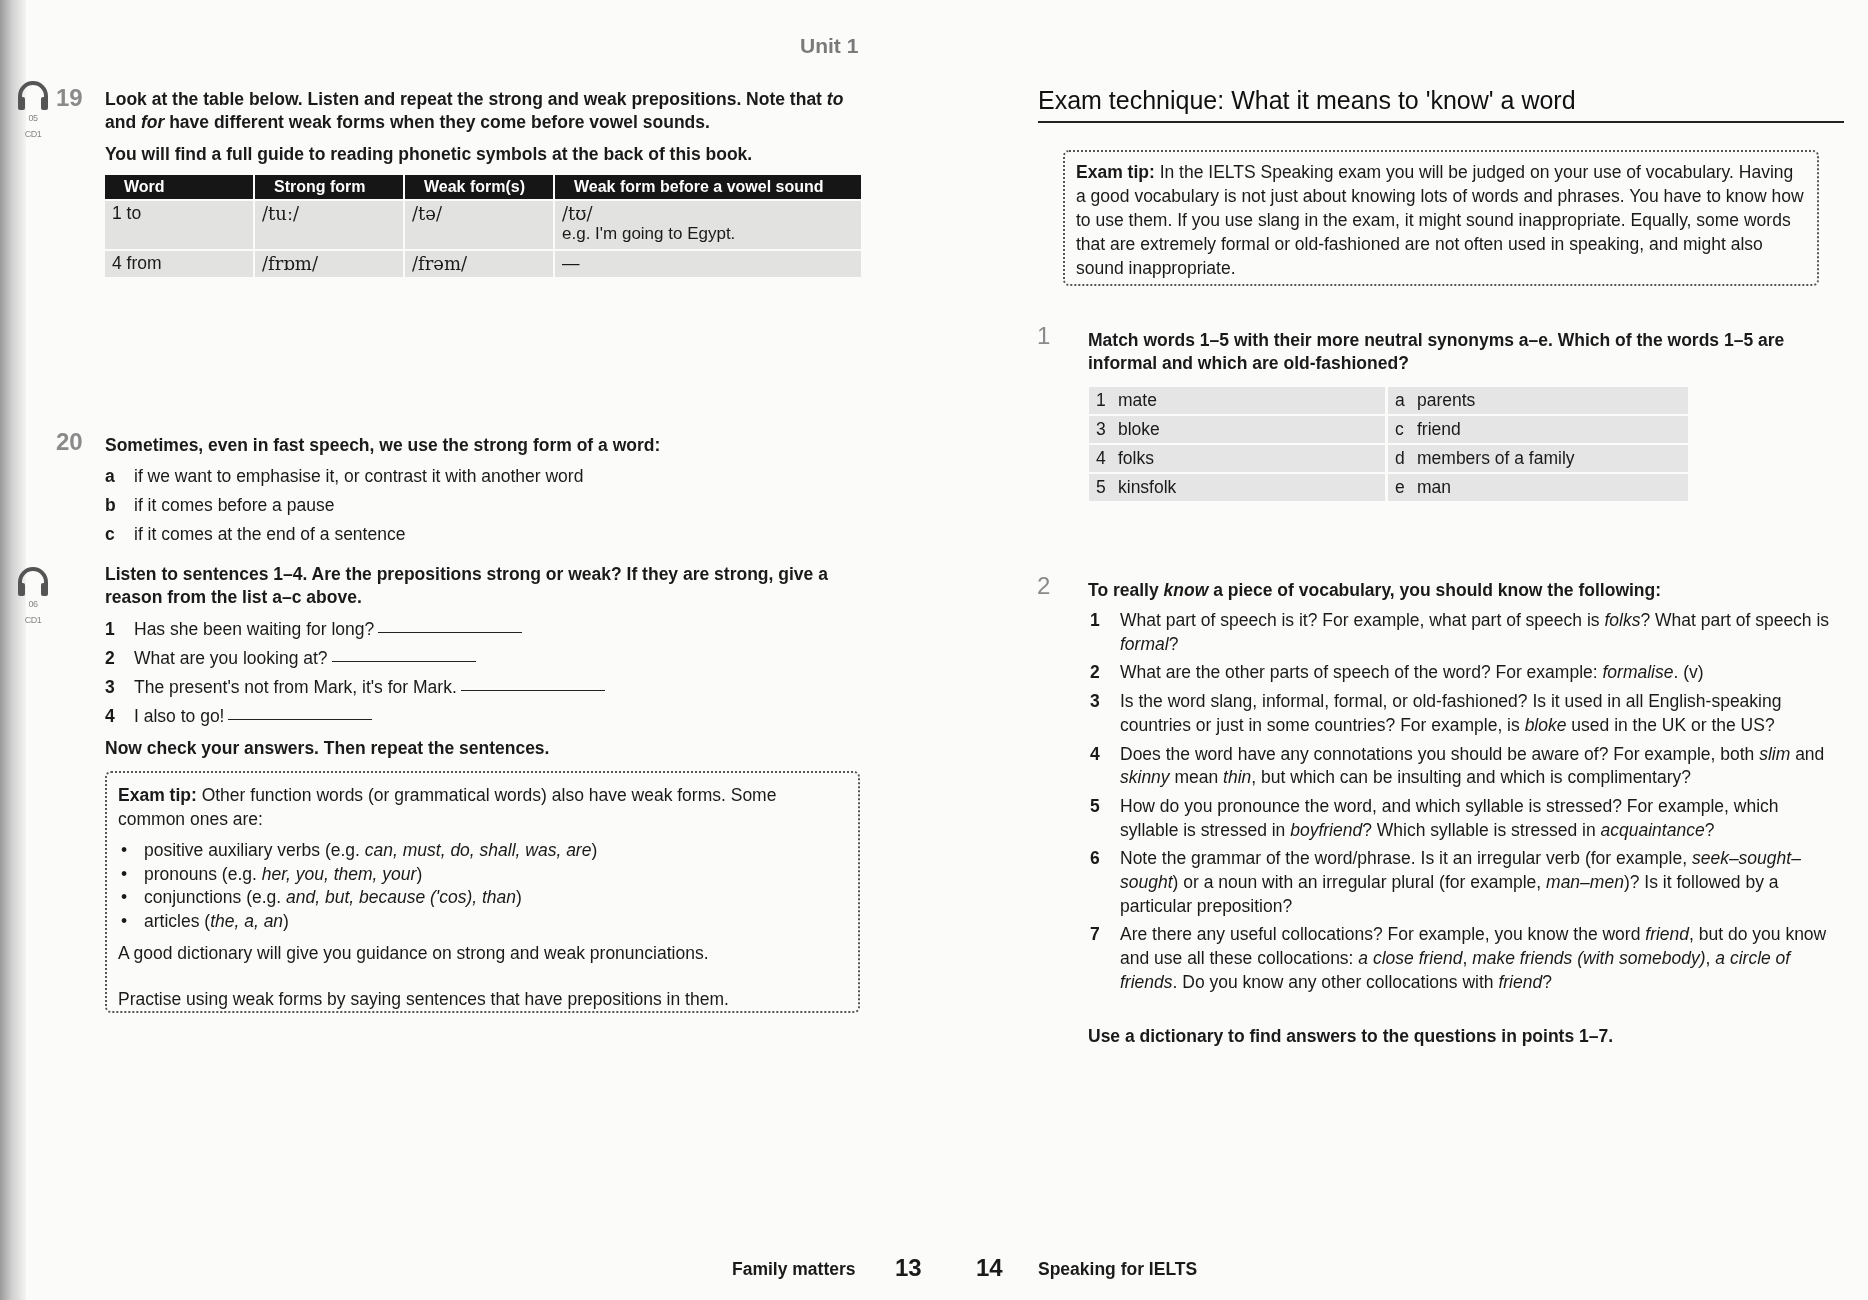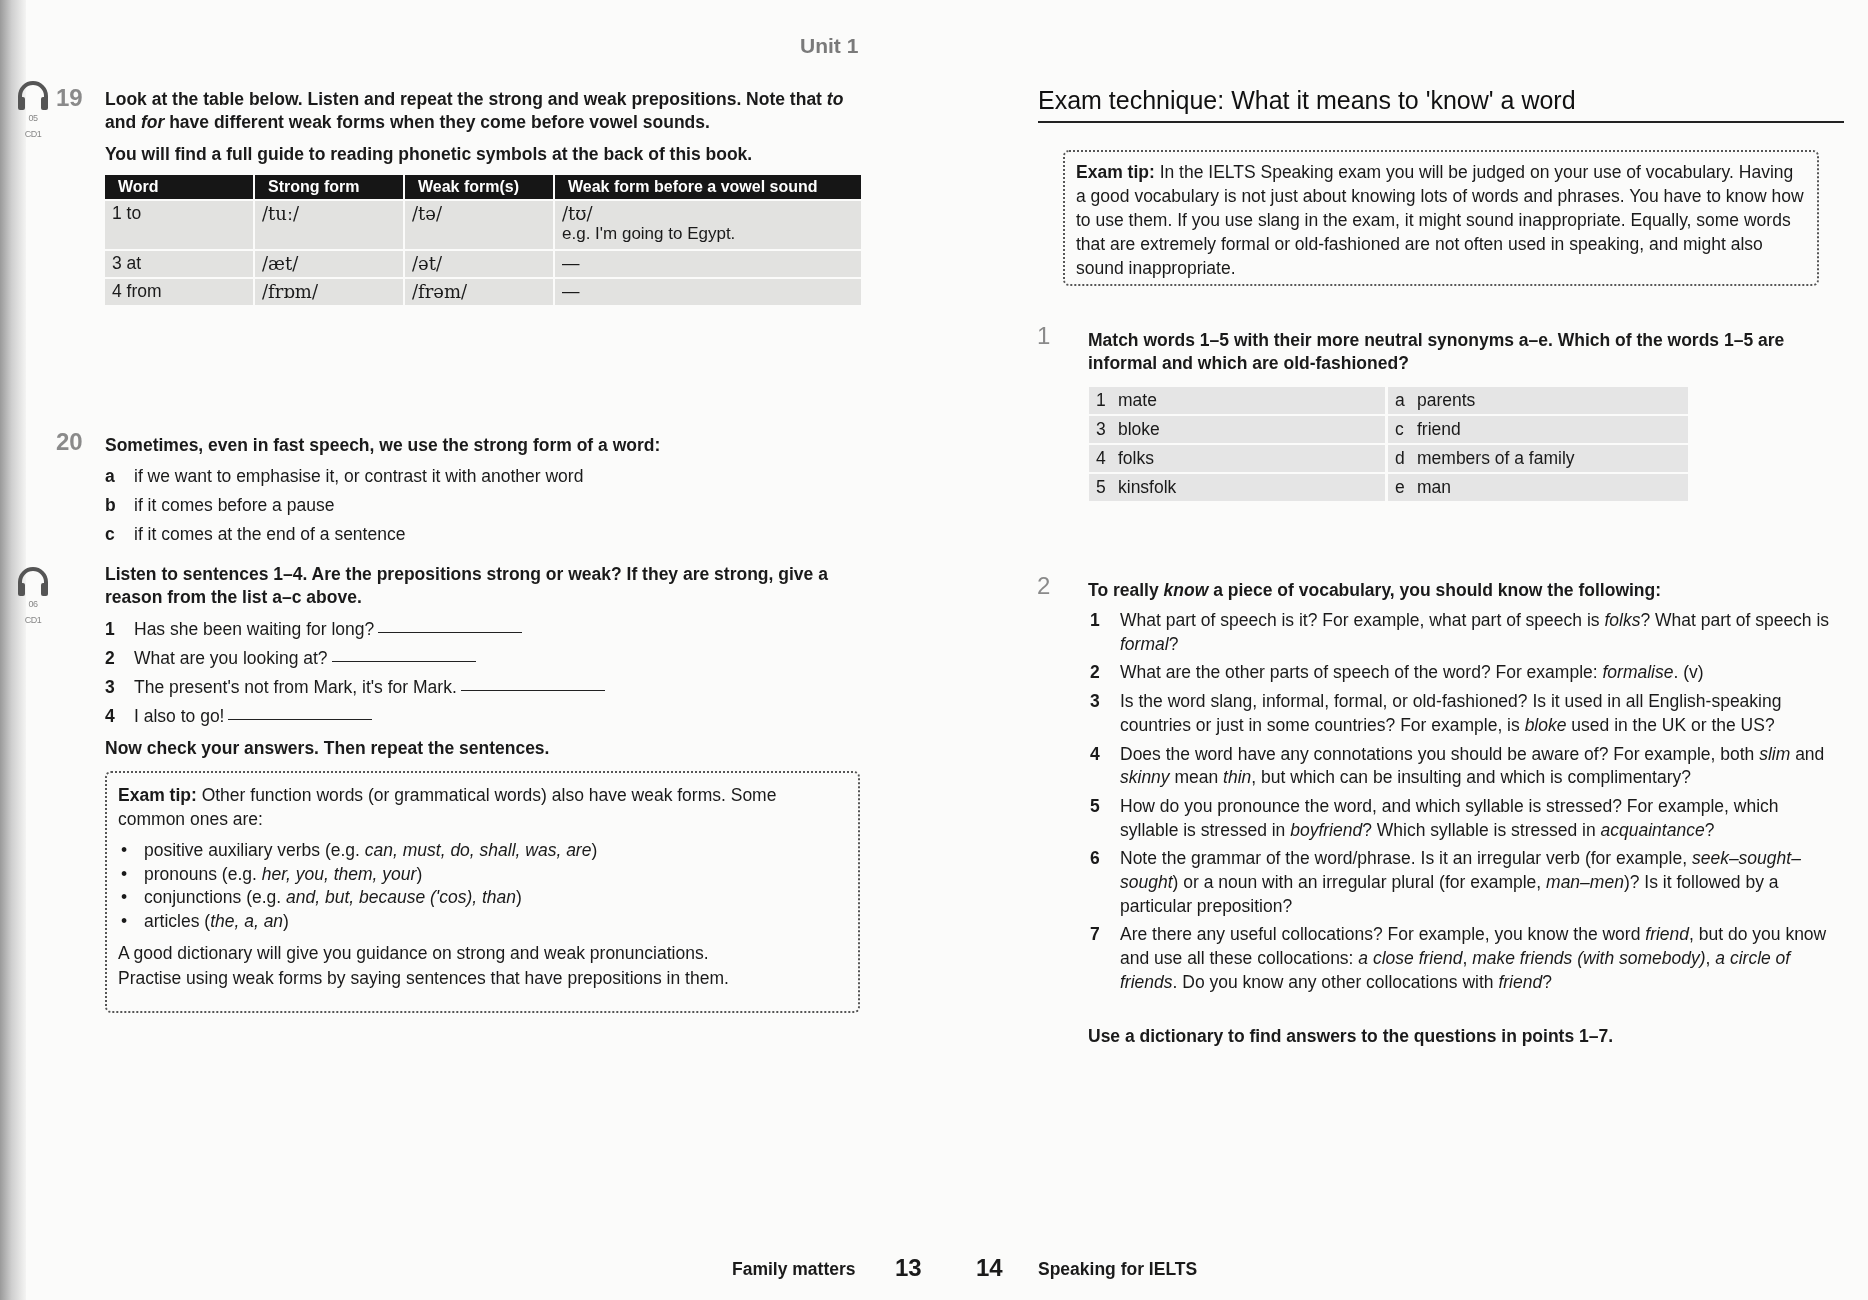"Word" table.phon th { padding: 3px 13px -> 3px 19px }
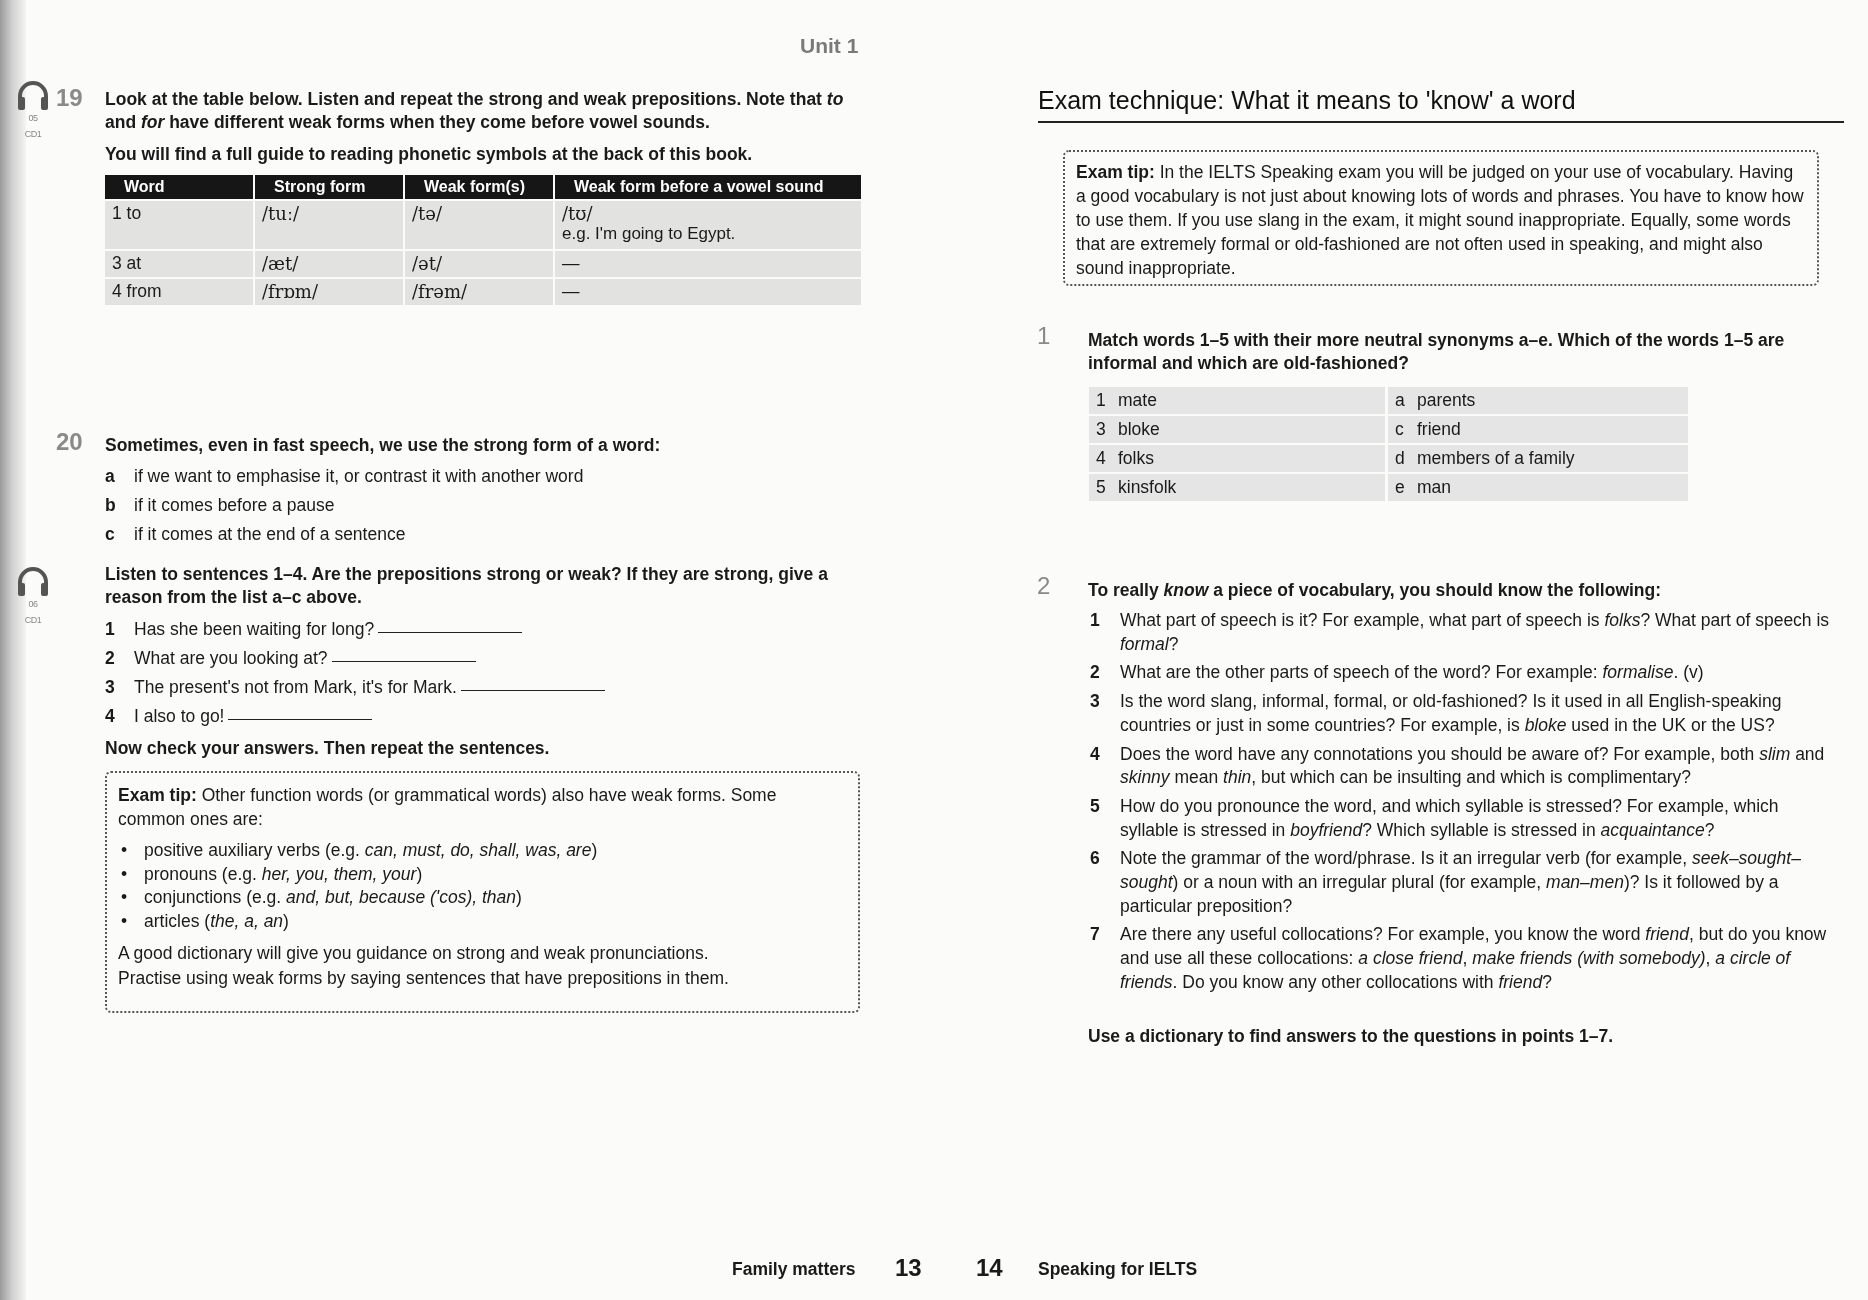"3 at" tr { html: <tr> <td>3 at</td> <td>/æt/</td> <td>/ət/</td> <td>—</td> </tr> -> none }
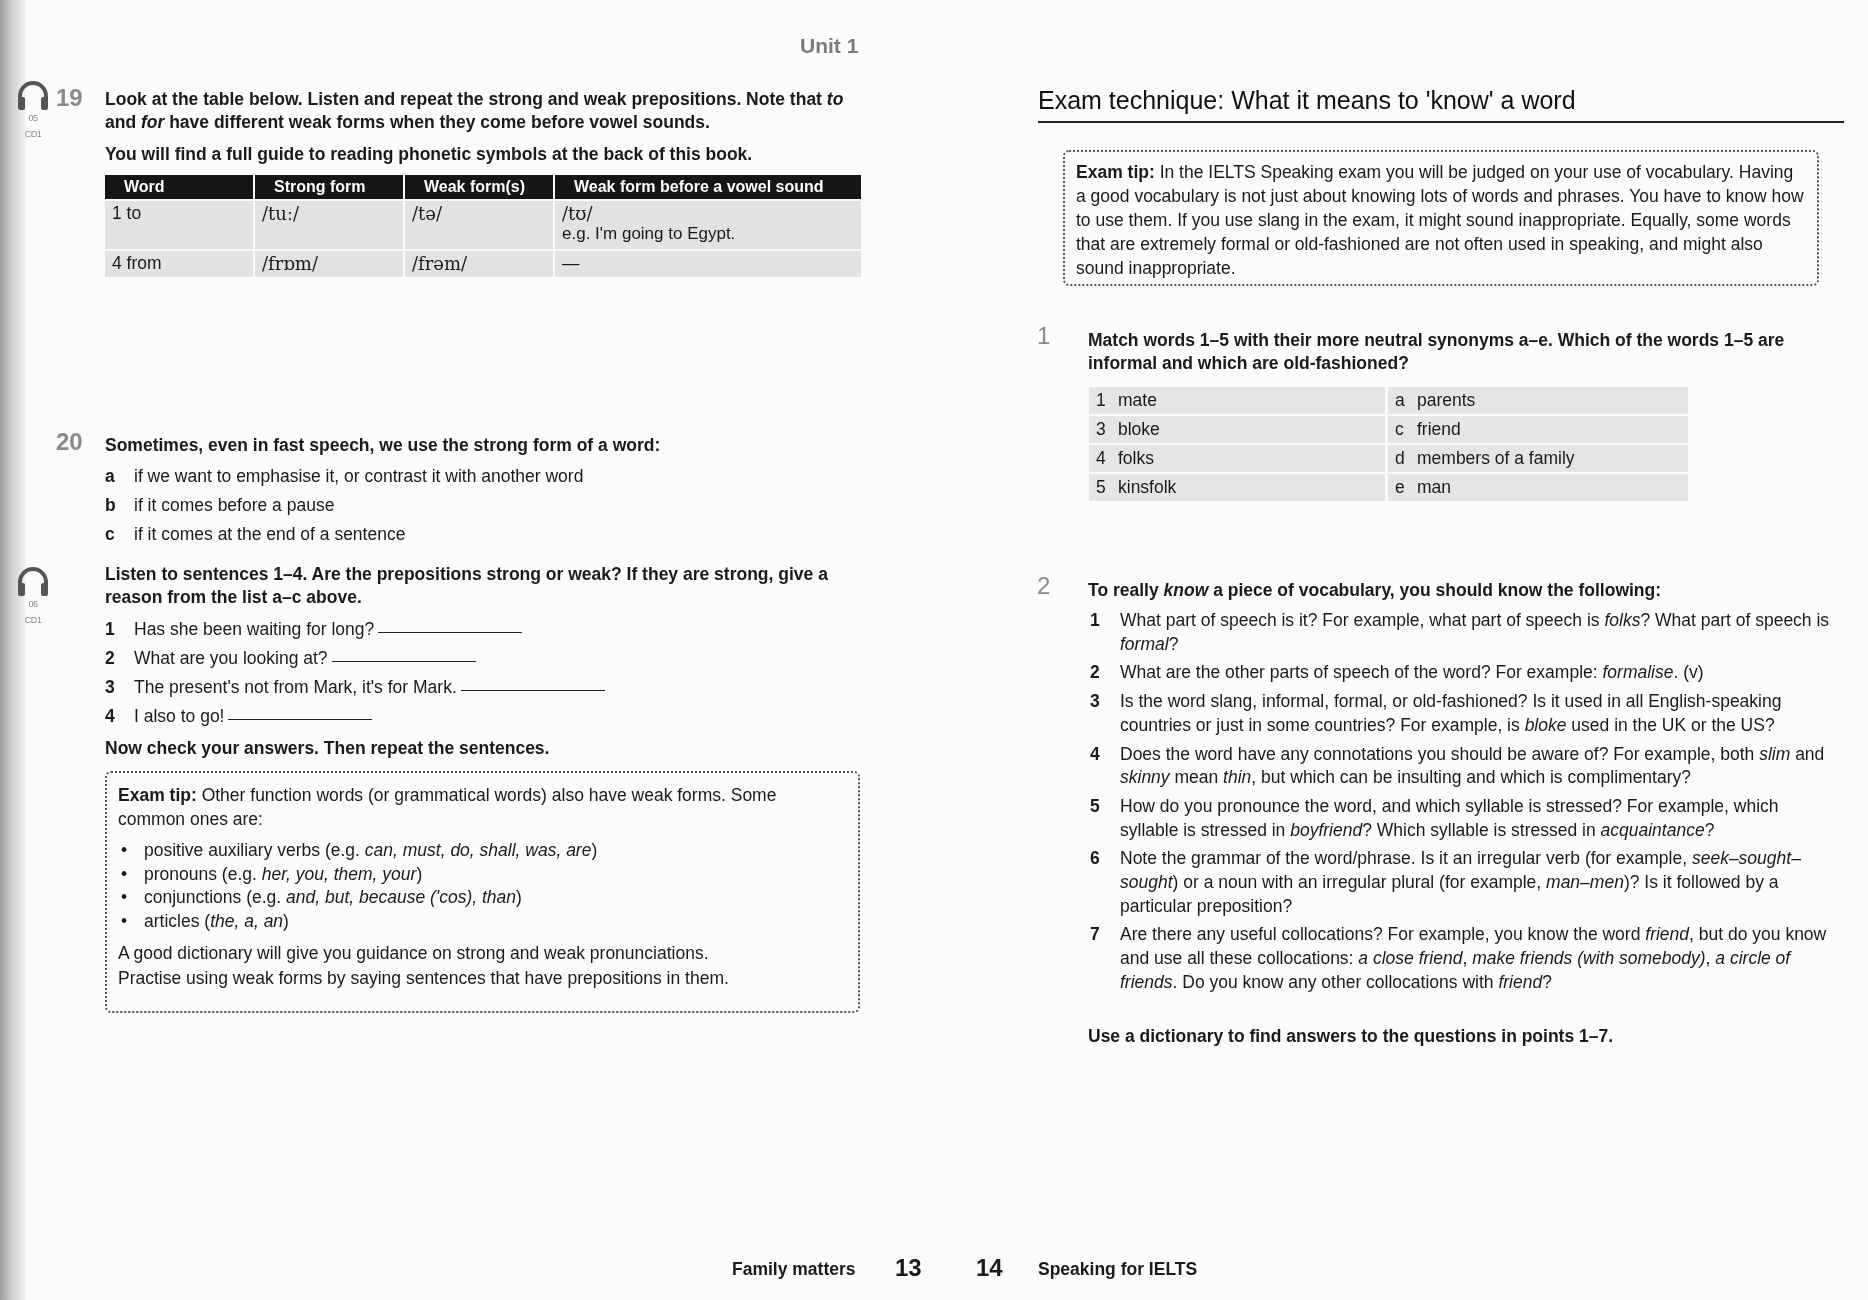"A good dictionary will give" div { margin-bottom: 1px -> 22px }
